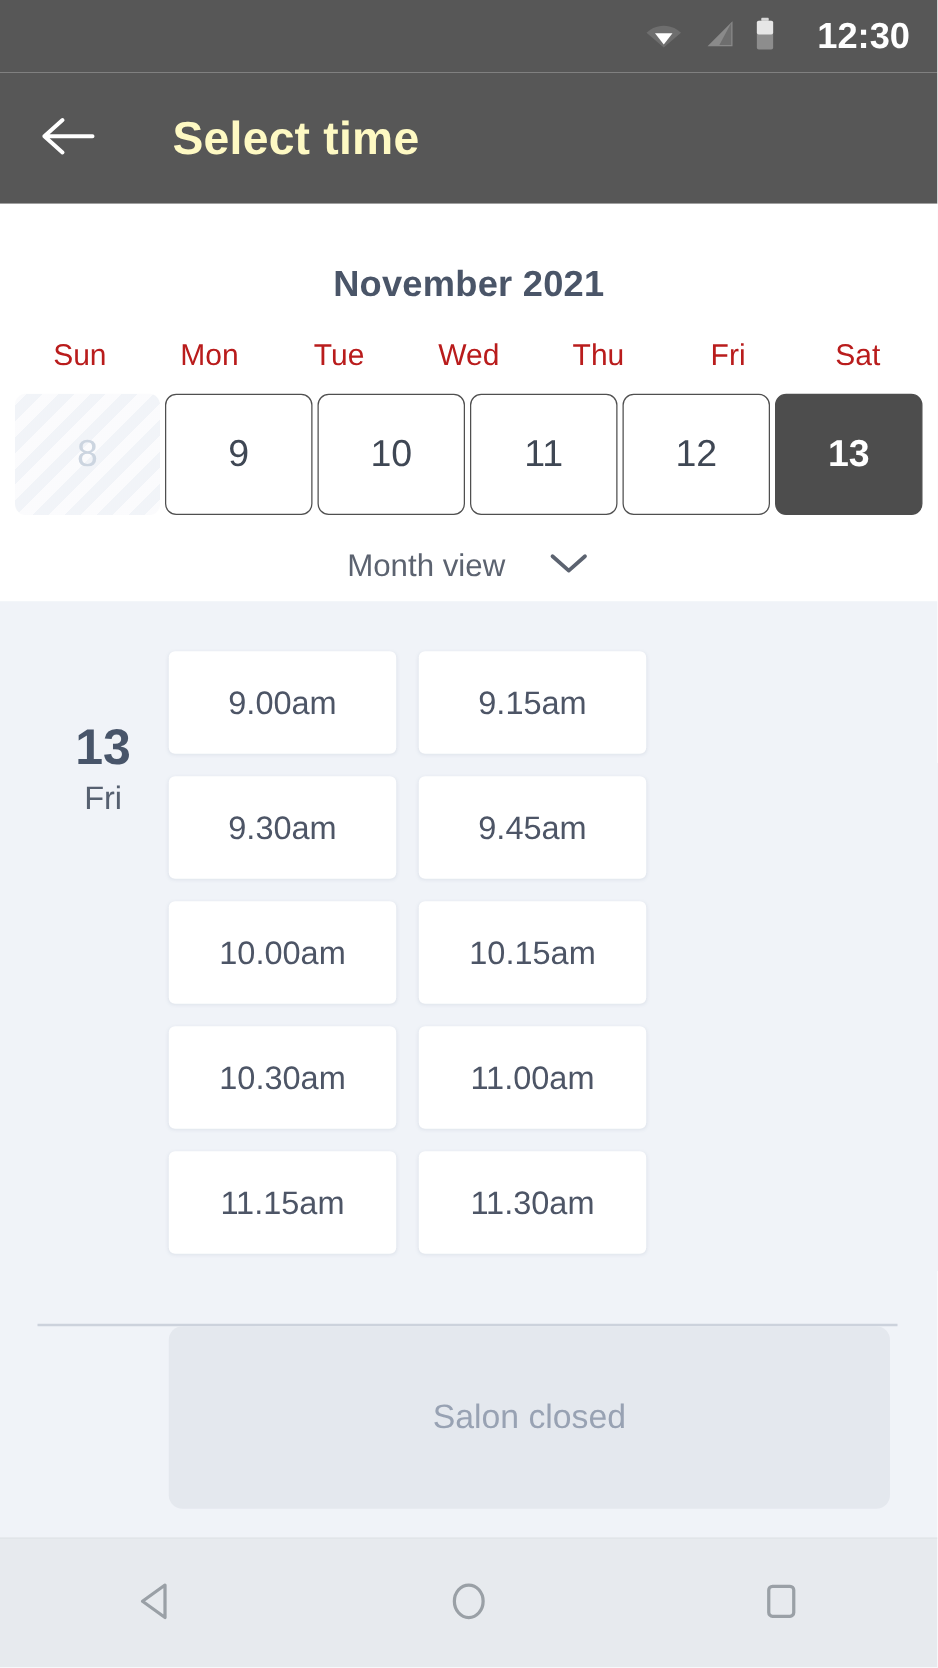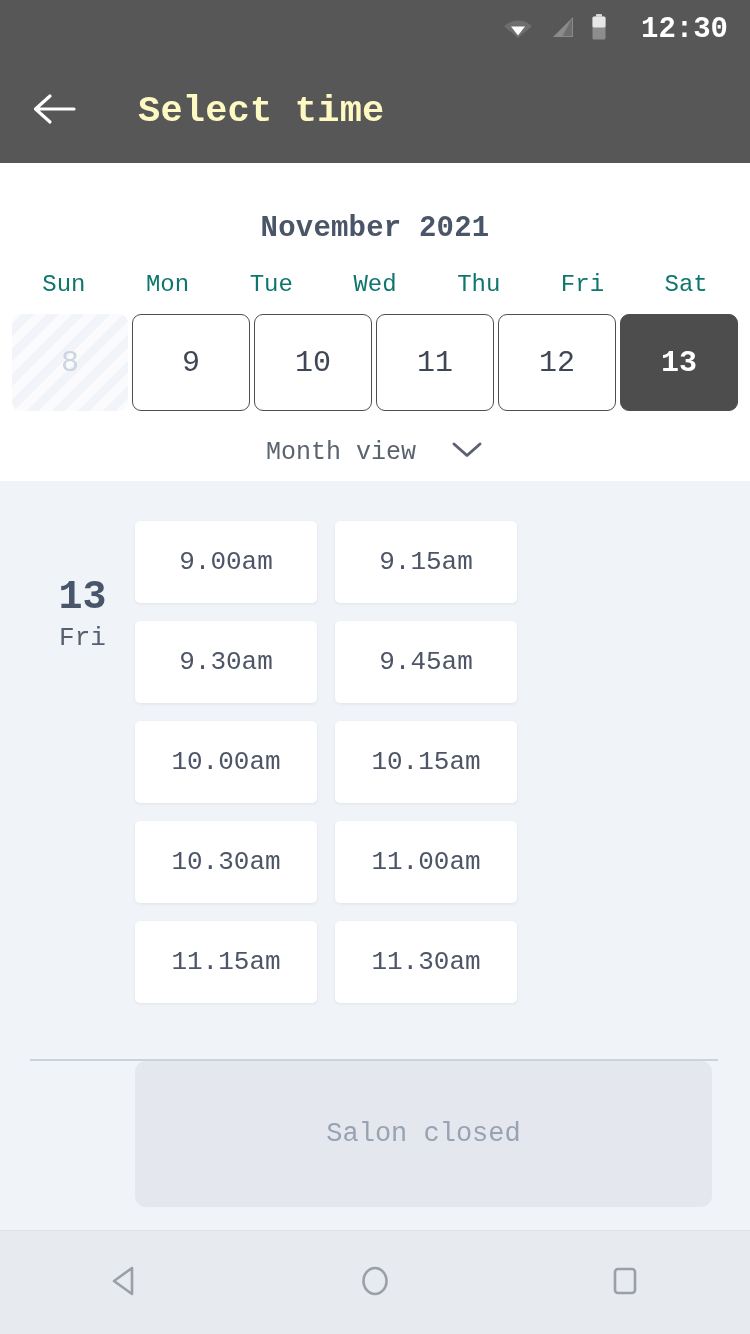"12:30" #screen { font-family: Liberation Mono, monospace -> none }
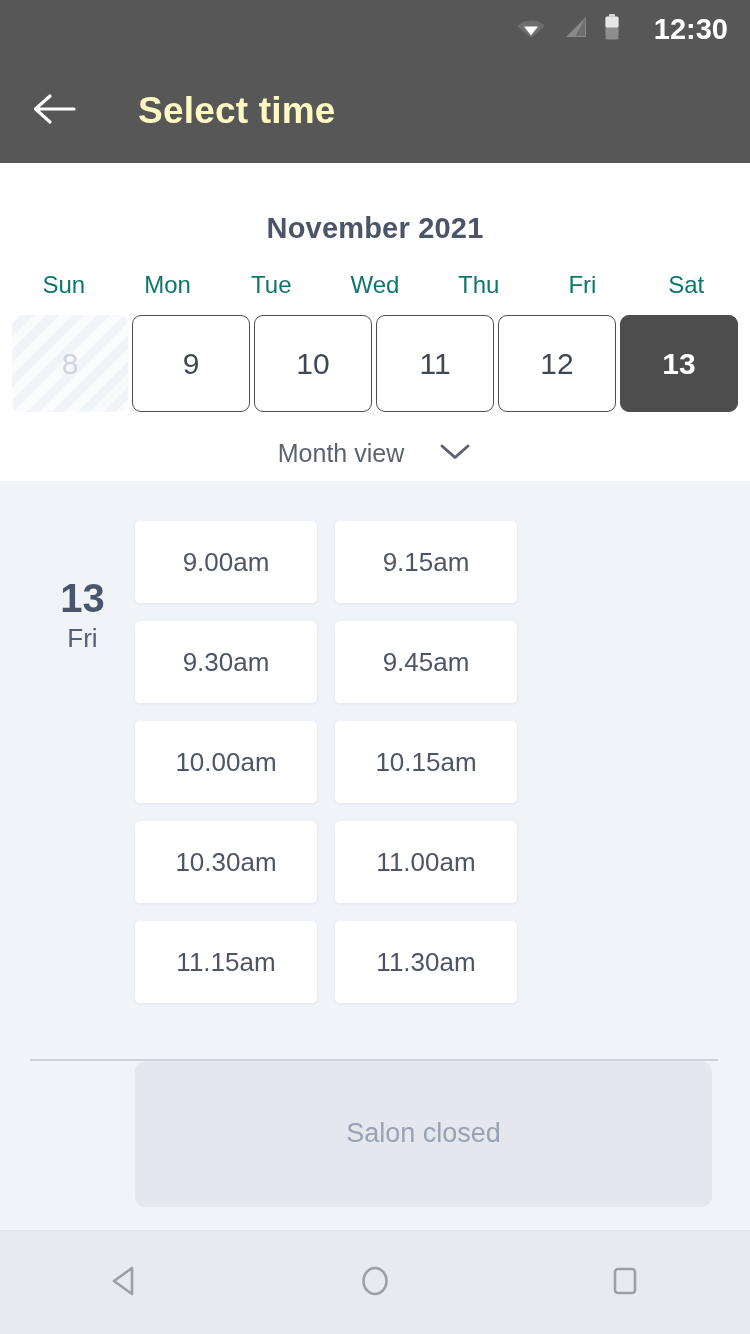"Sun" .weekday-cell { color: #0f766e -> #b91c1c }
